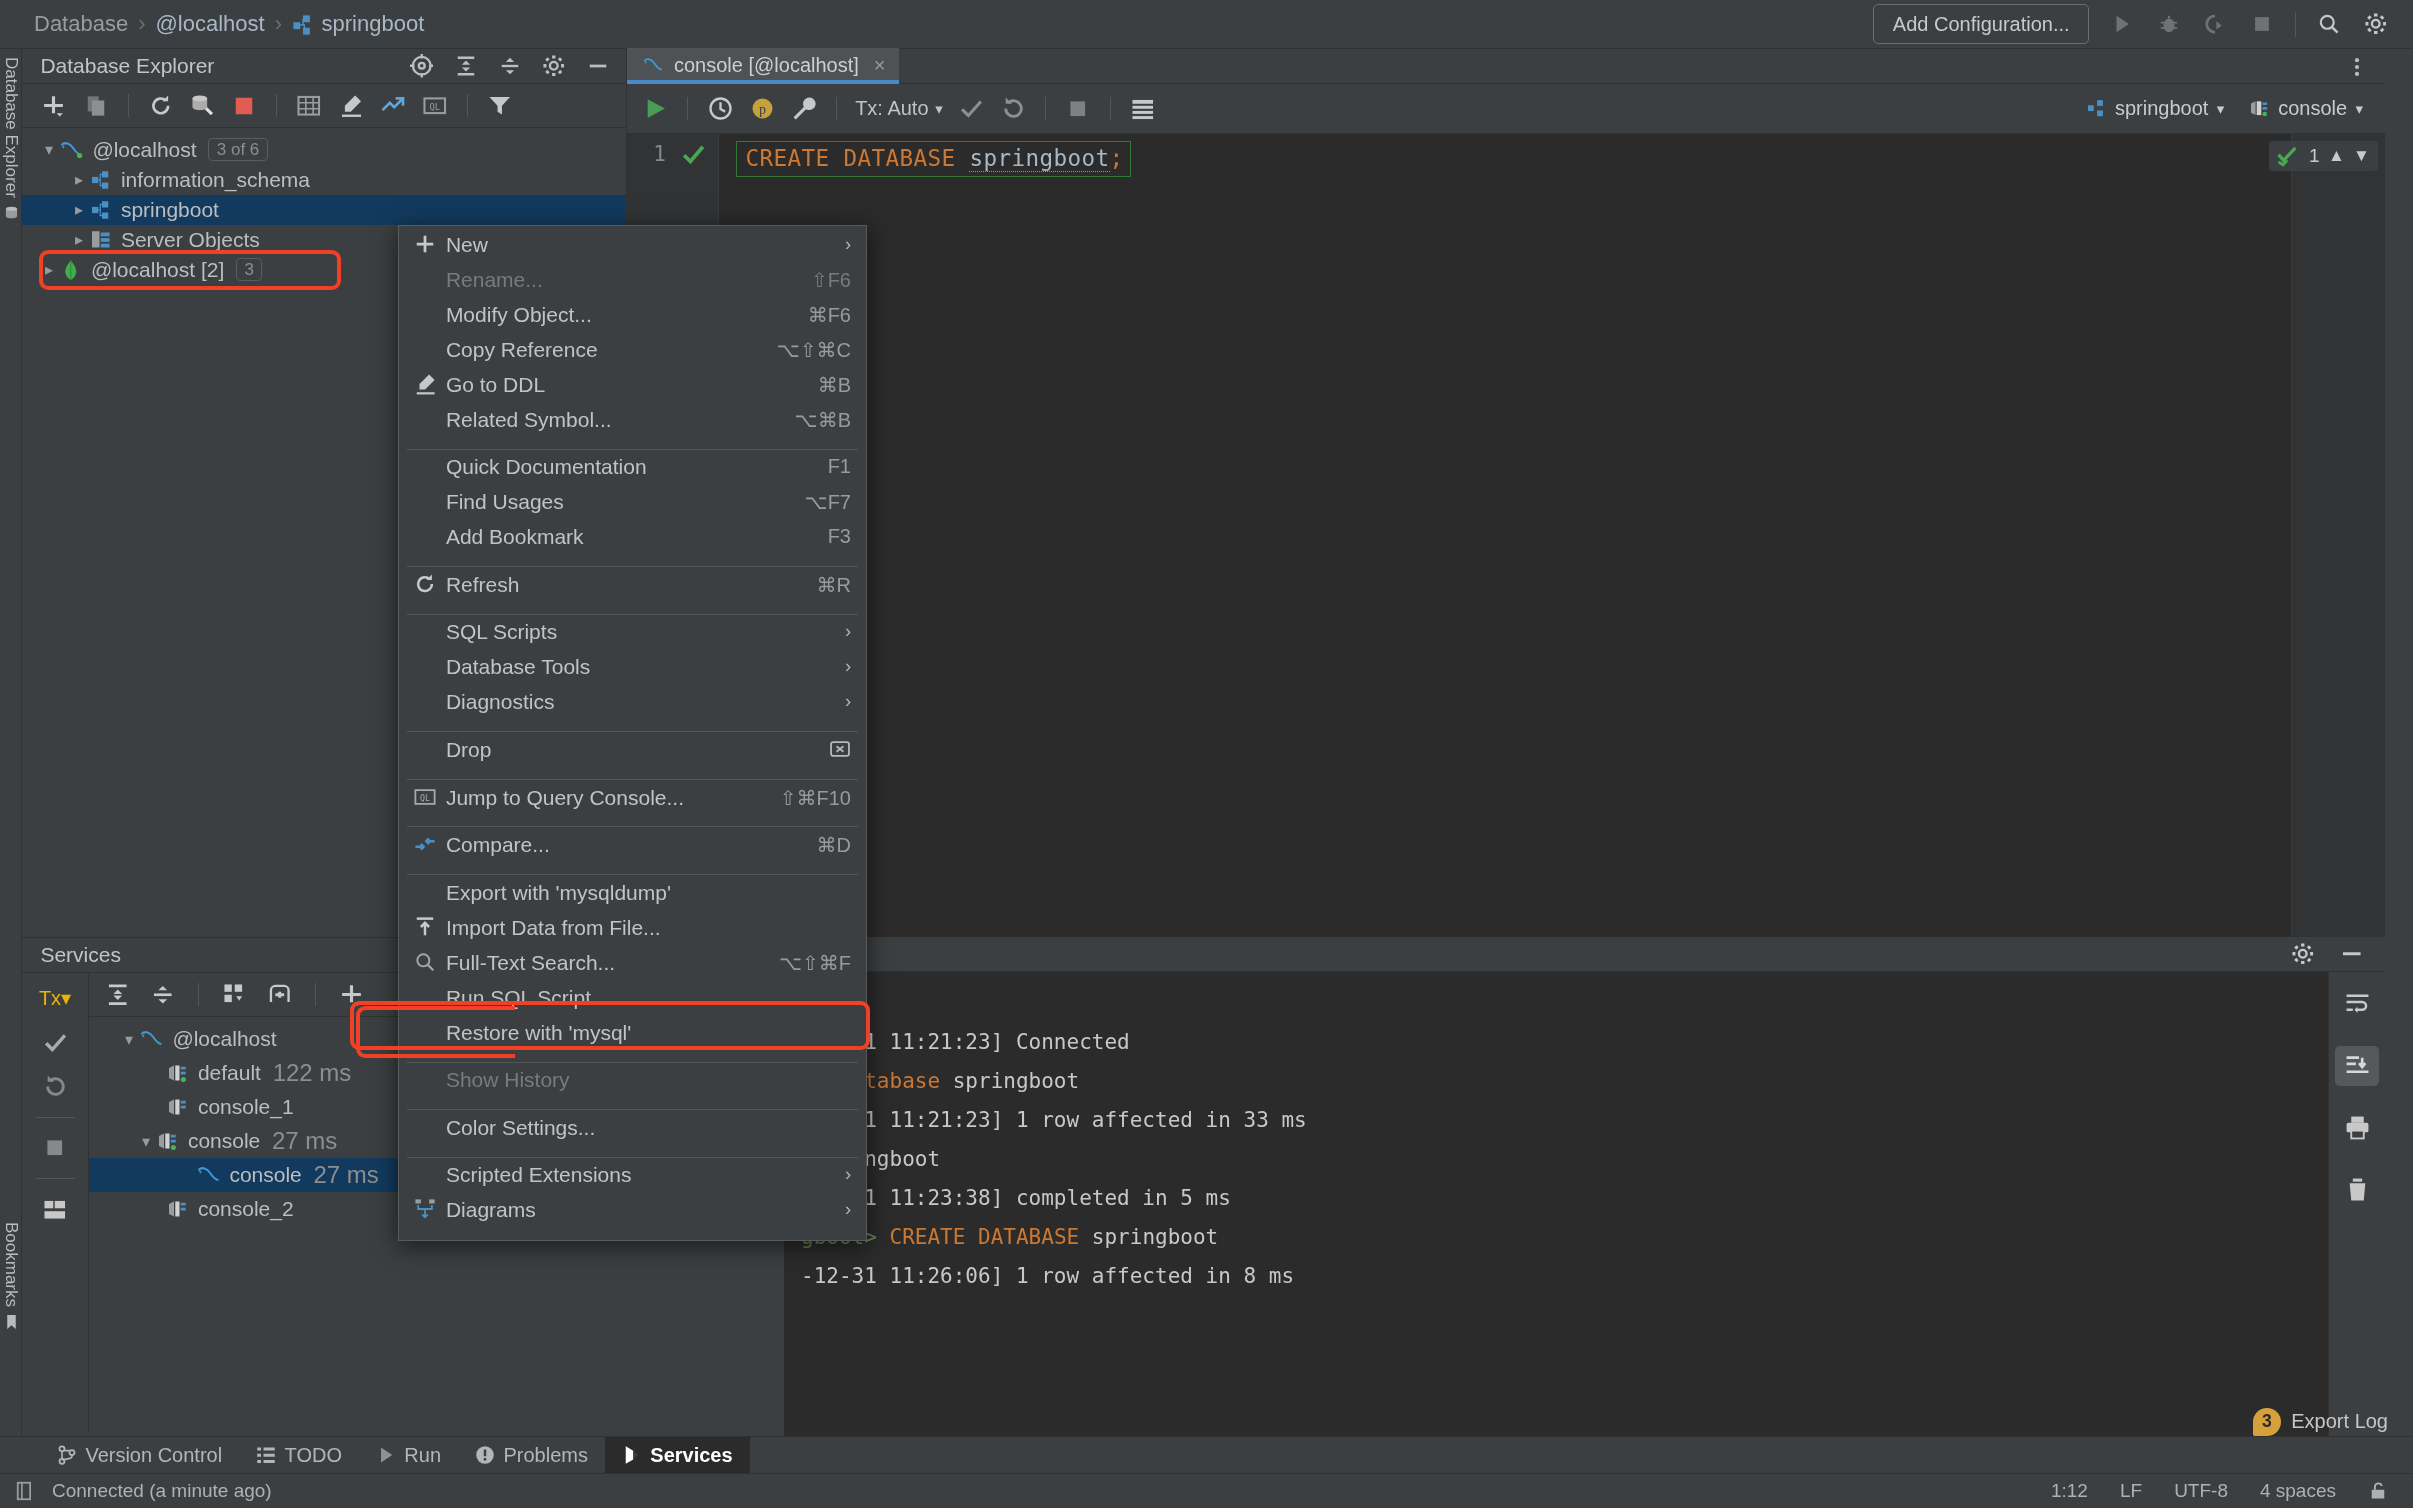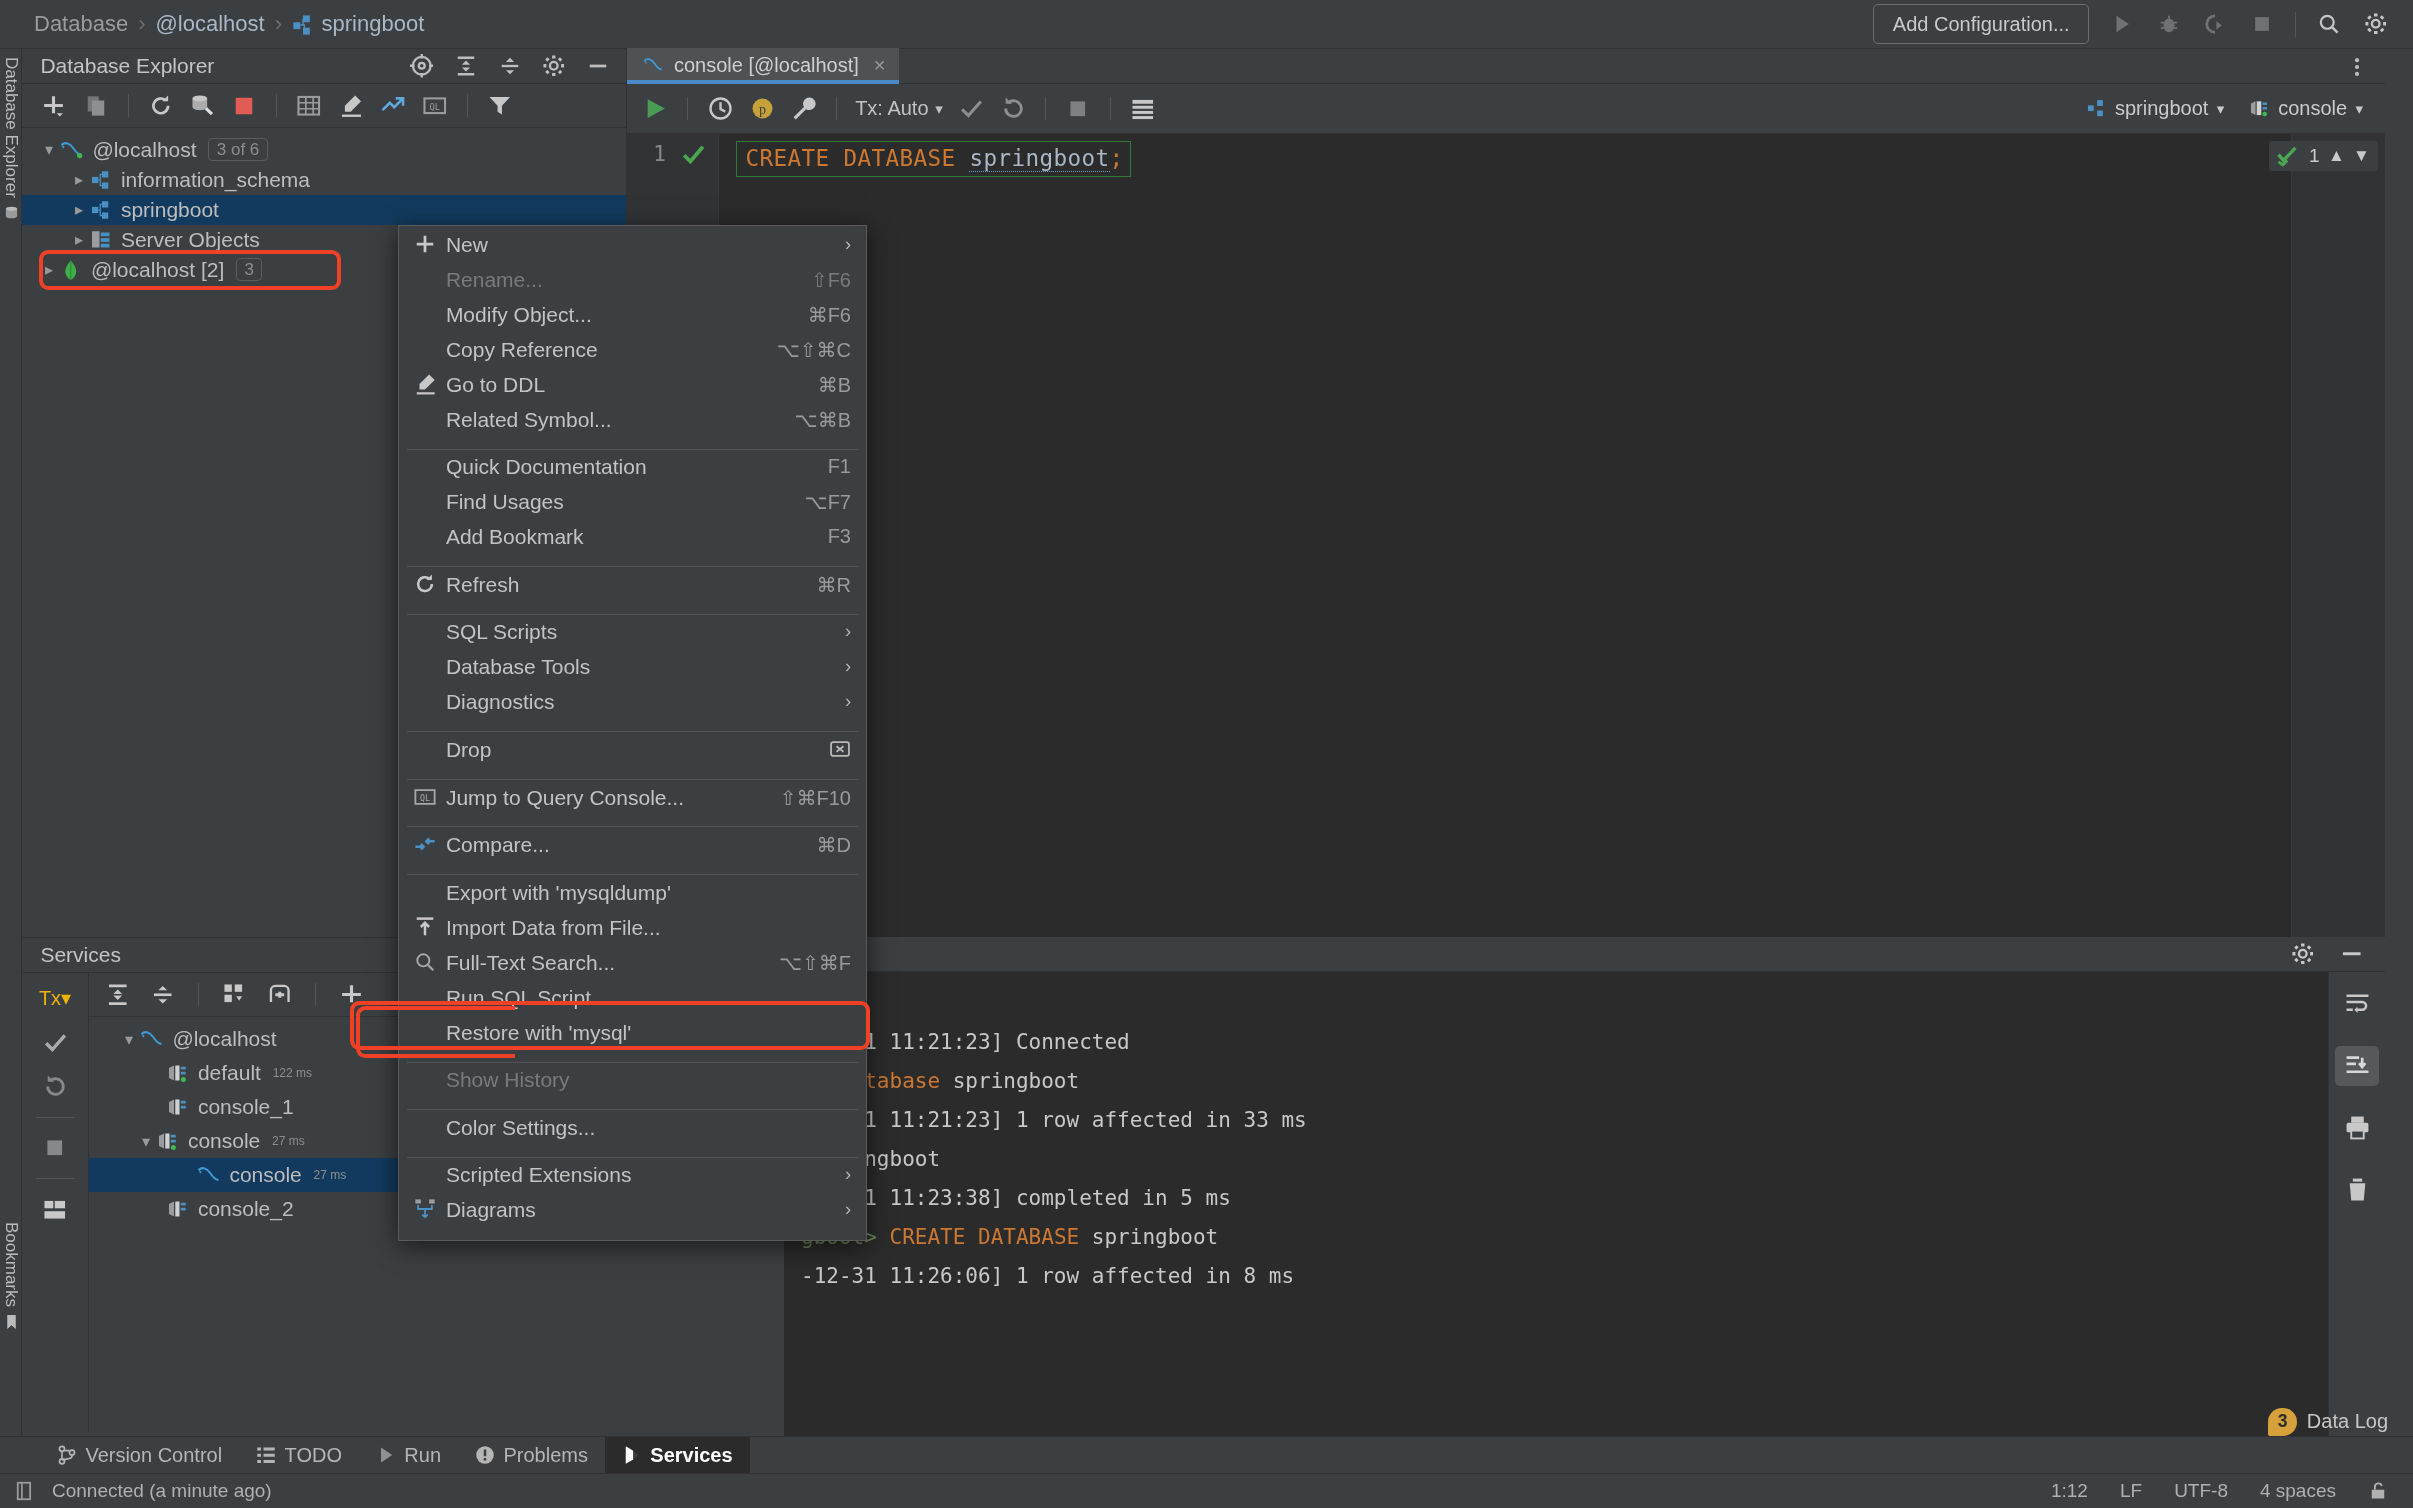"122 ms" .ms { font-size: 12px -> 24px }
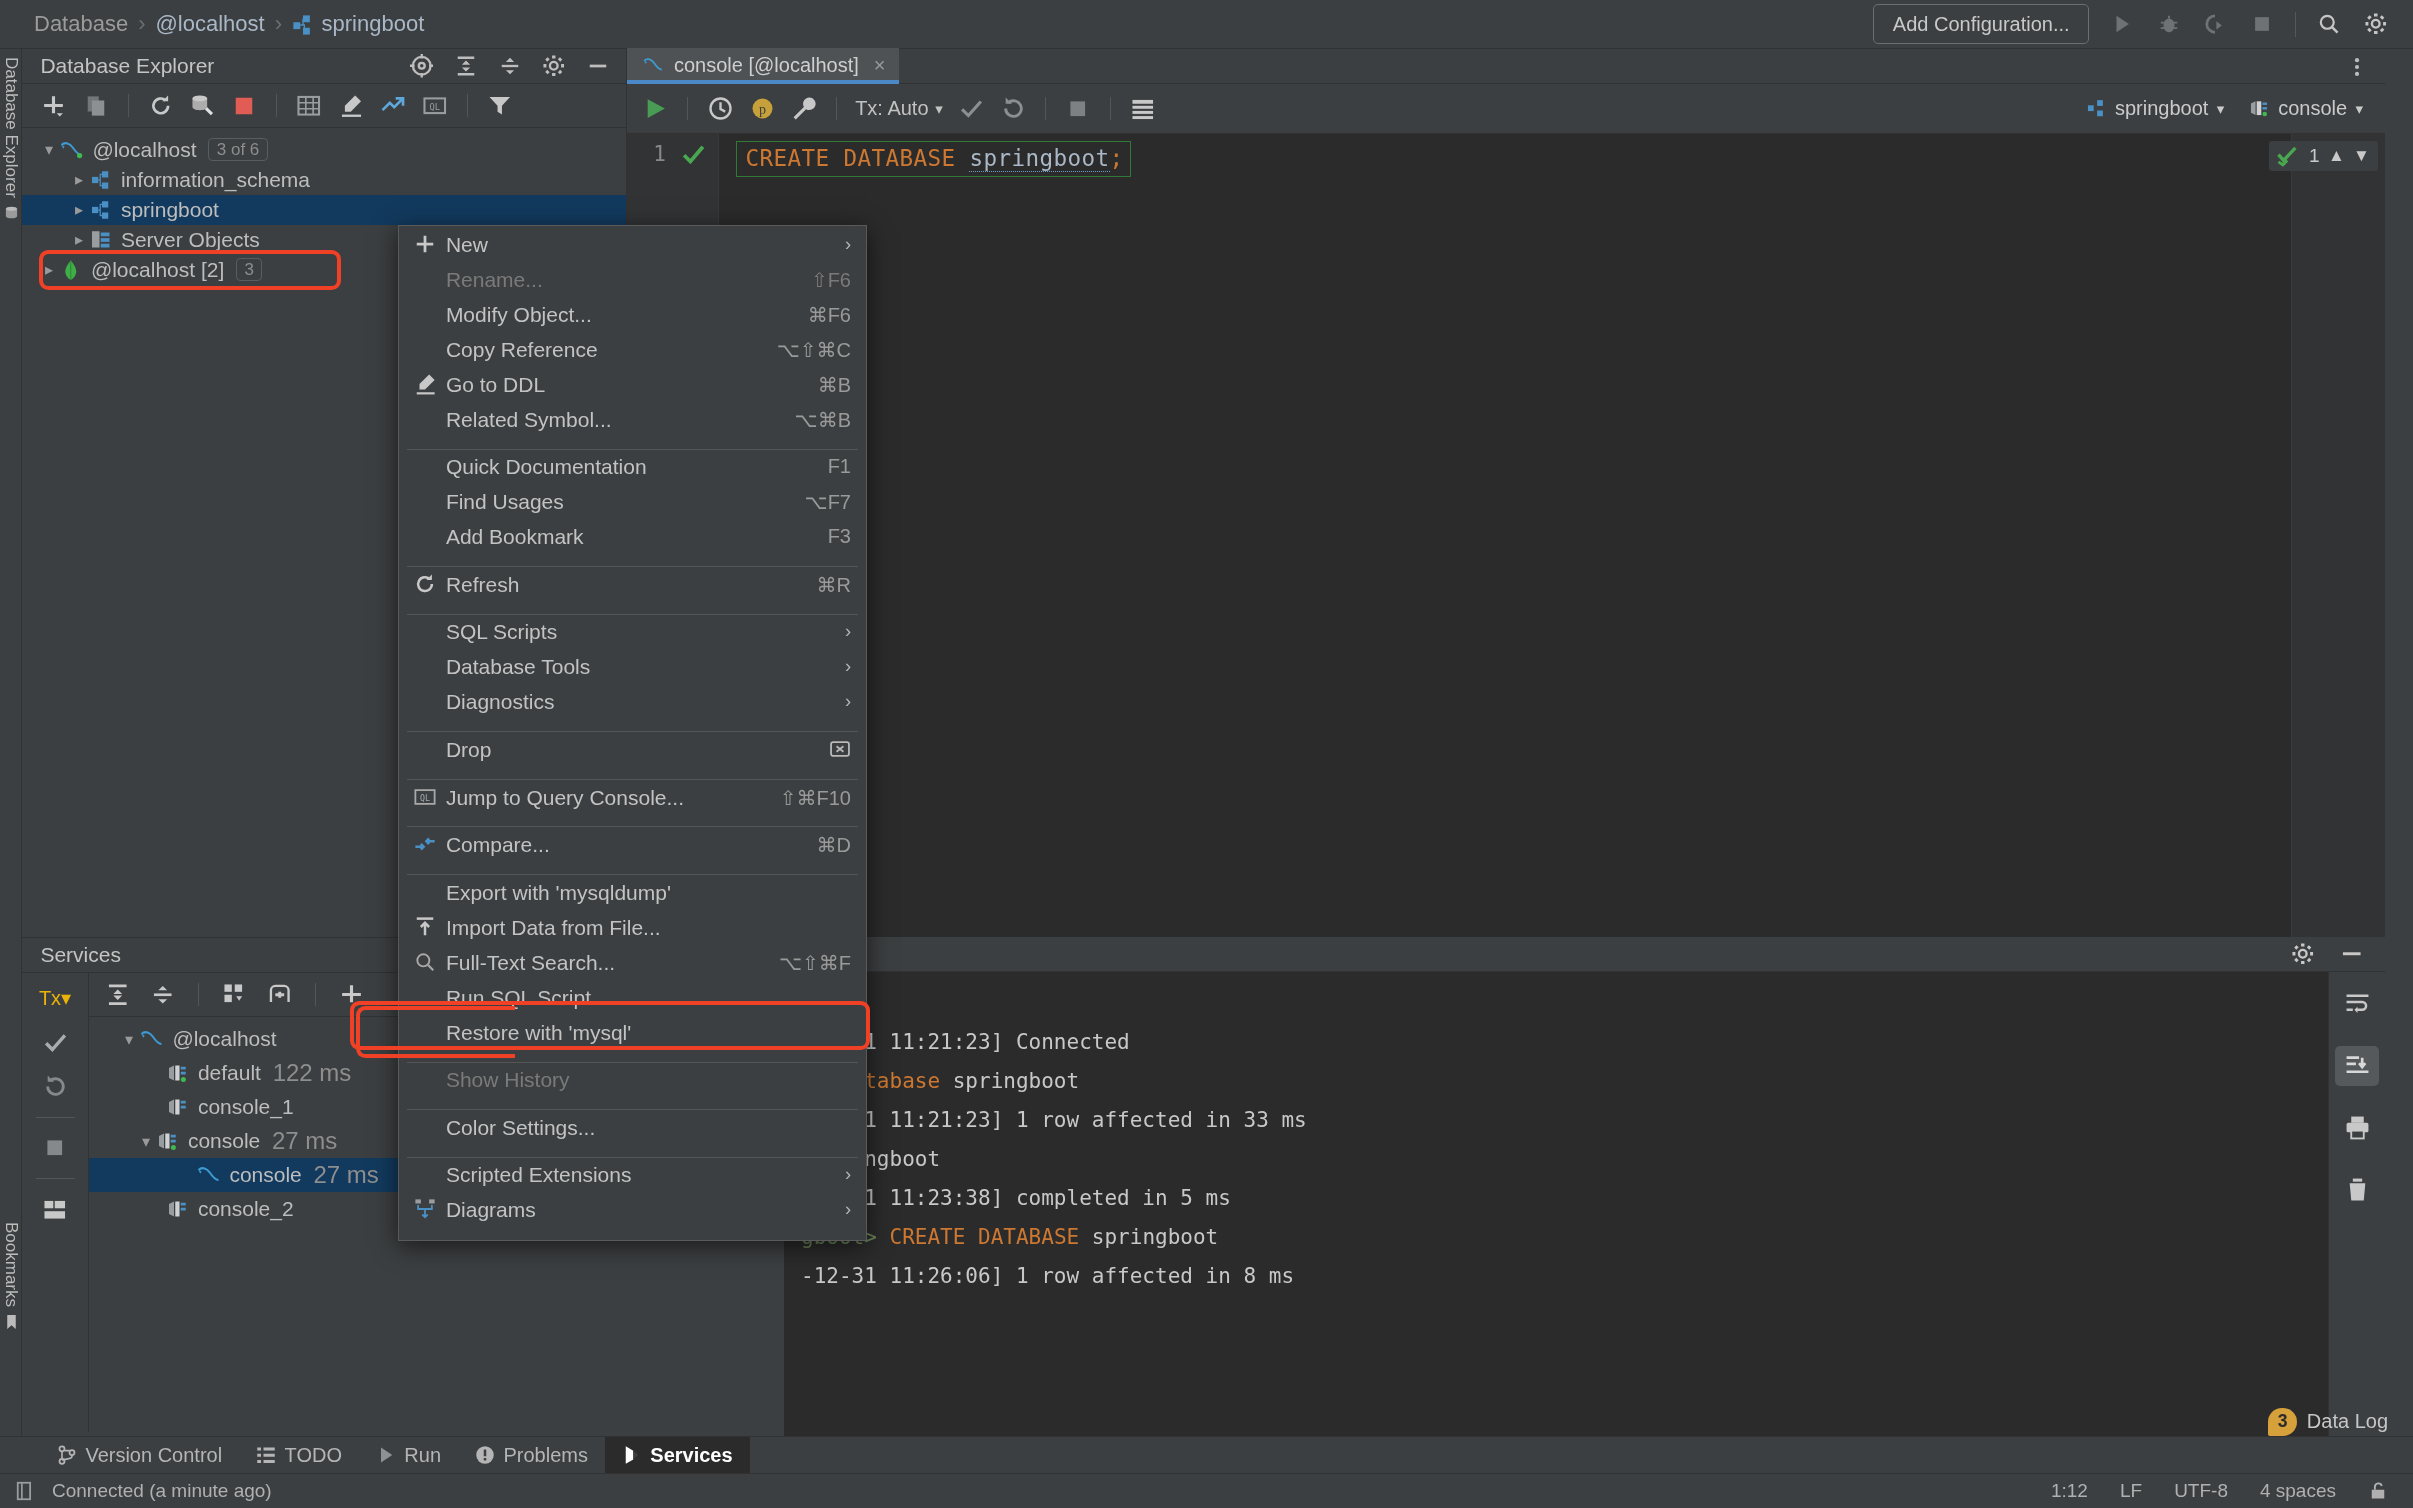"Data Log" span { text: Data -> Export }
